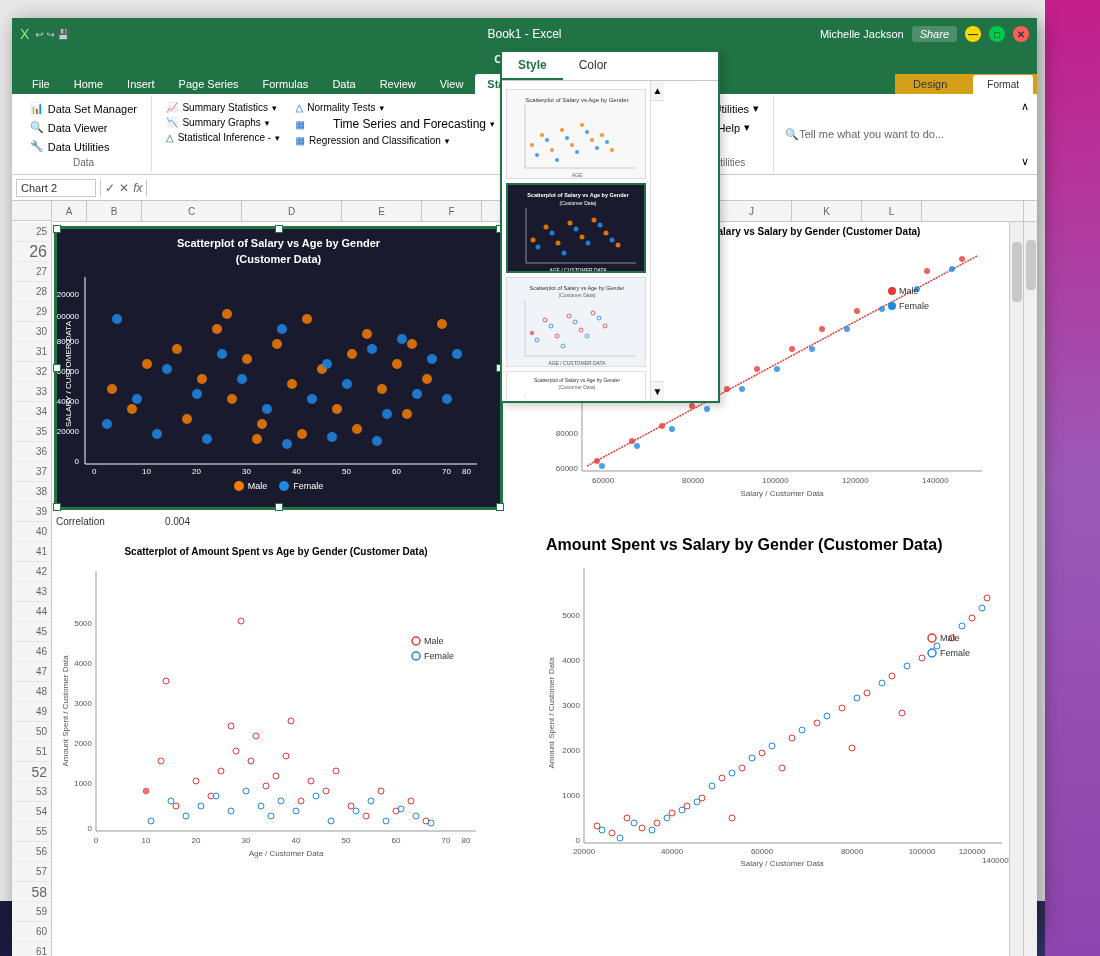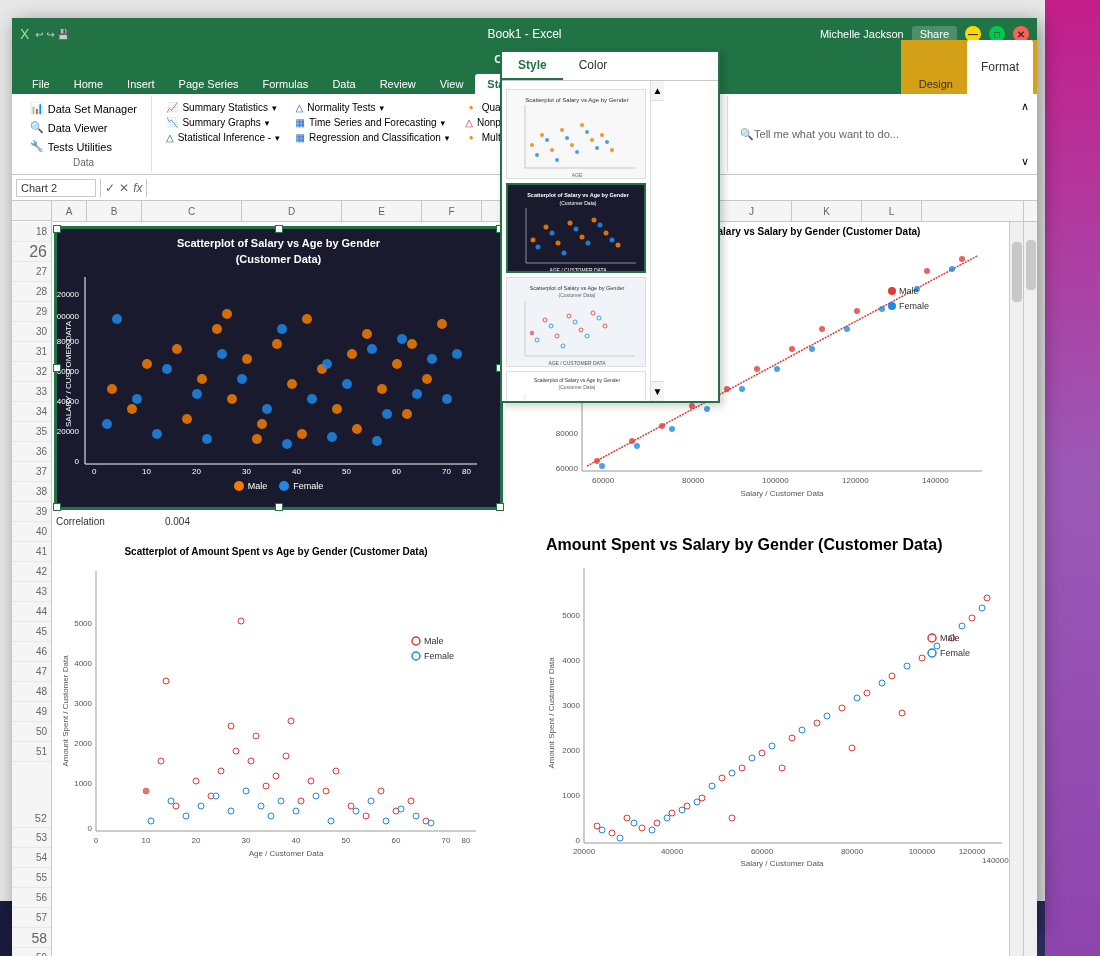"Share" span { font-style: none -> italic }
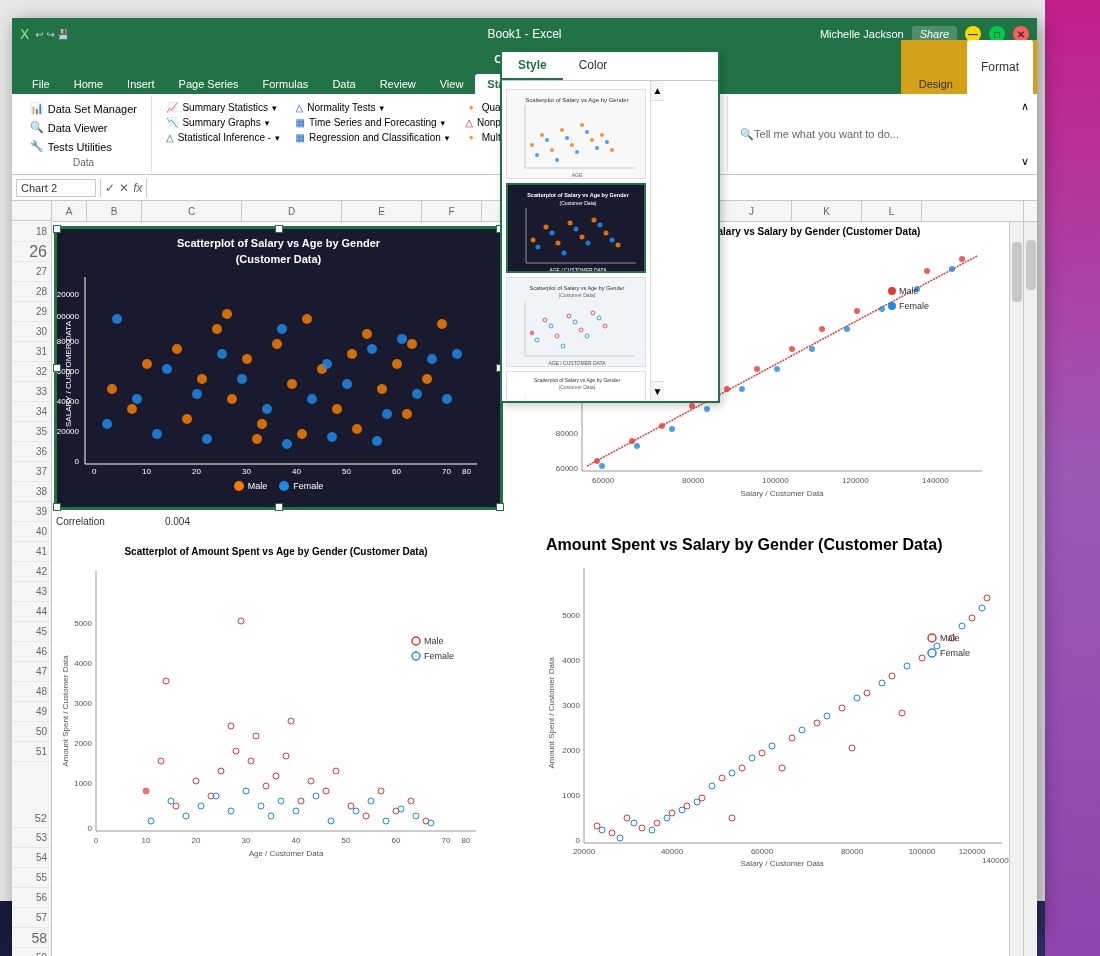"Format" div { font-size: 12px -> 10px; margin-left: none -> 12px; padding: 20px 14px -> 4px 14px }
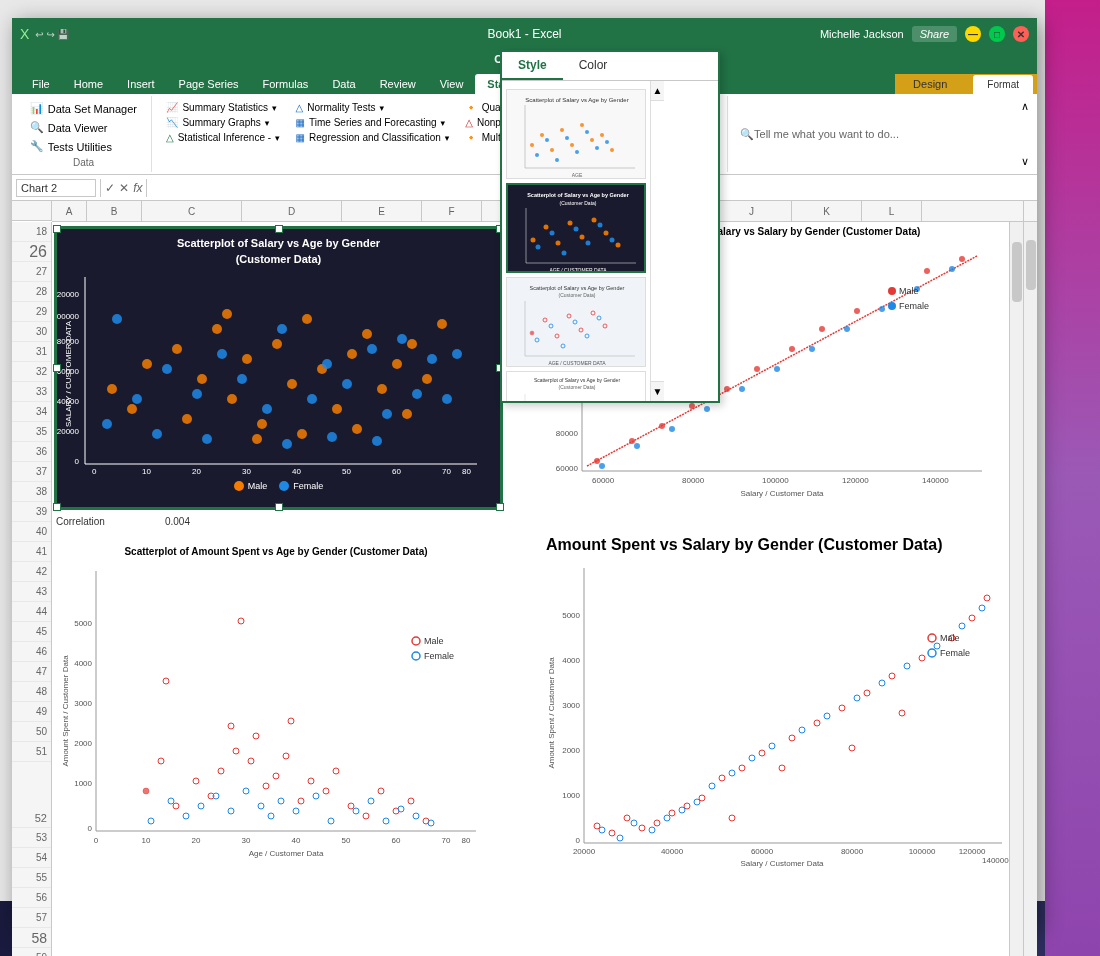"Time Series and Forecasting" span { font-size: 10px -> 12px; margin-left: none -> 24px }
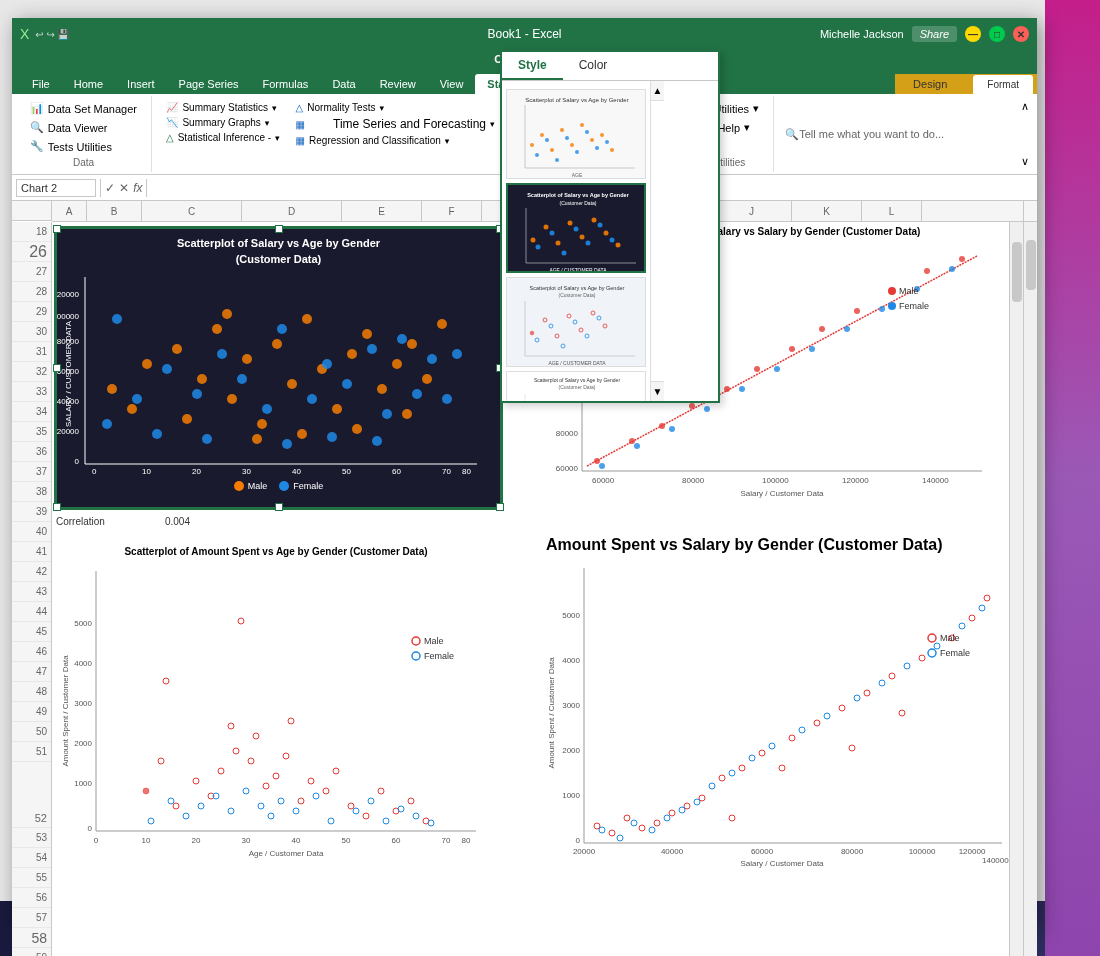"Tests Utilities" span { text: Tests -> Data }
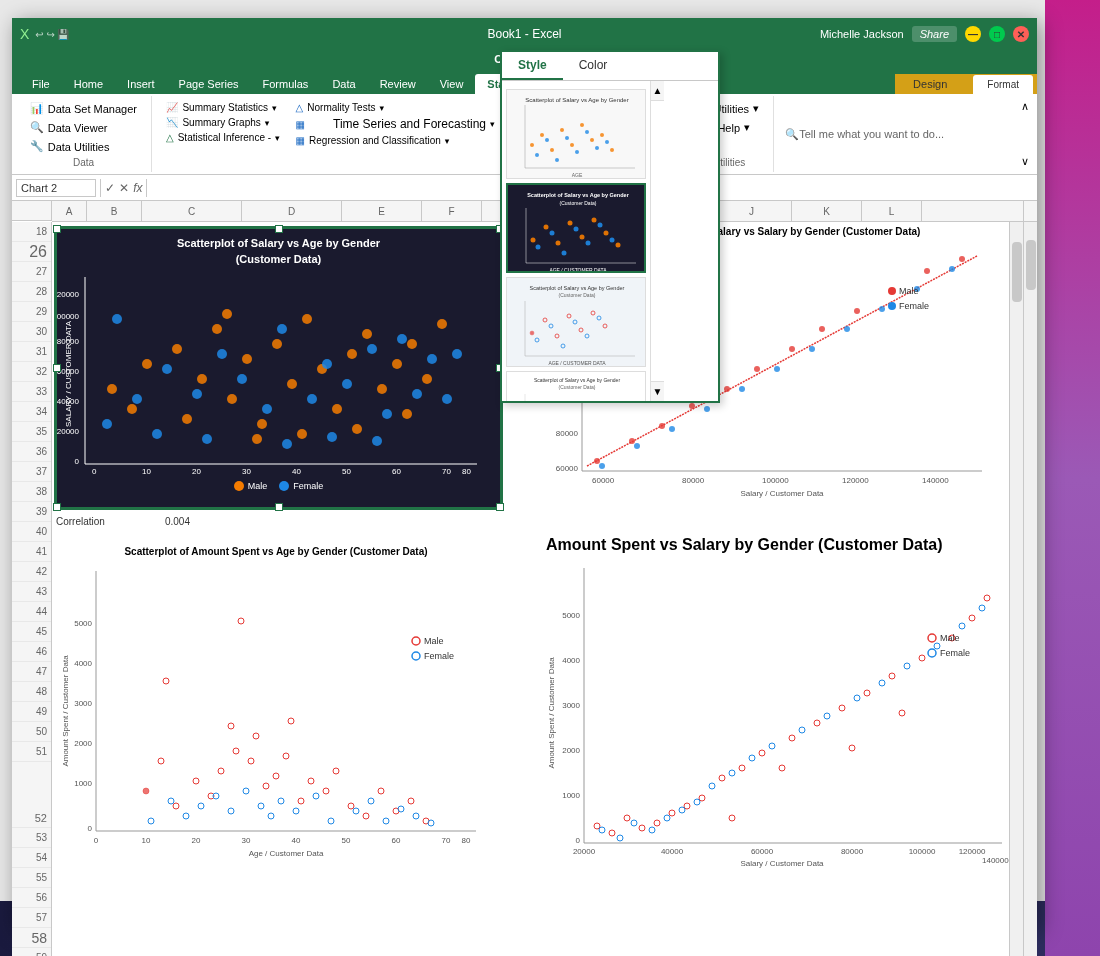"18" div { text: 18 -> 25 }
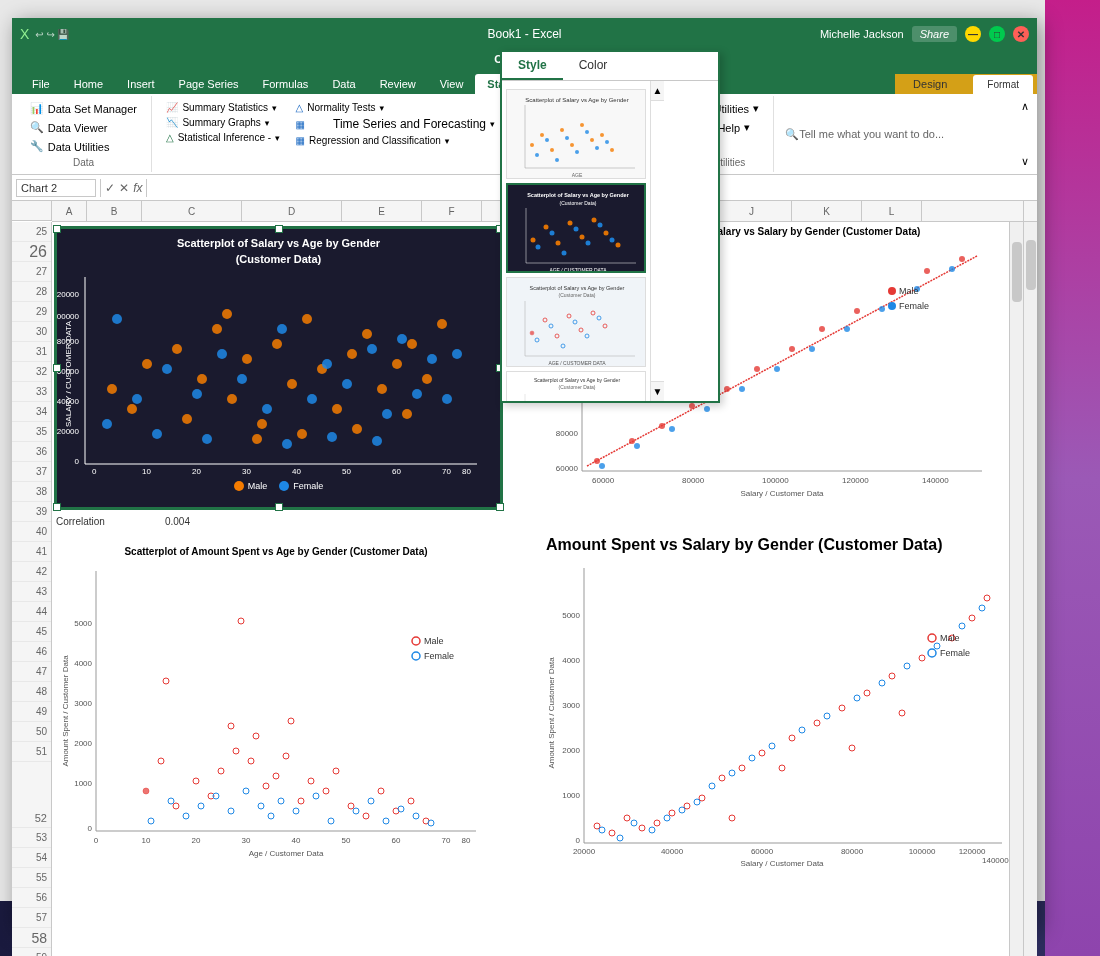"52" div { font-size: 11px -> 14px; margin-top: 46px -> none }
